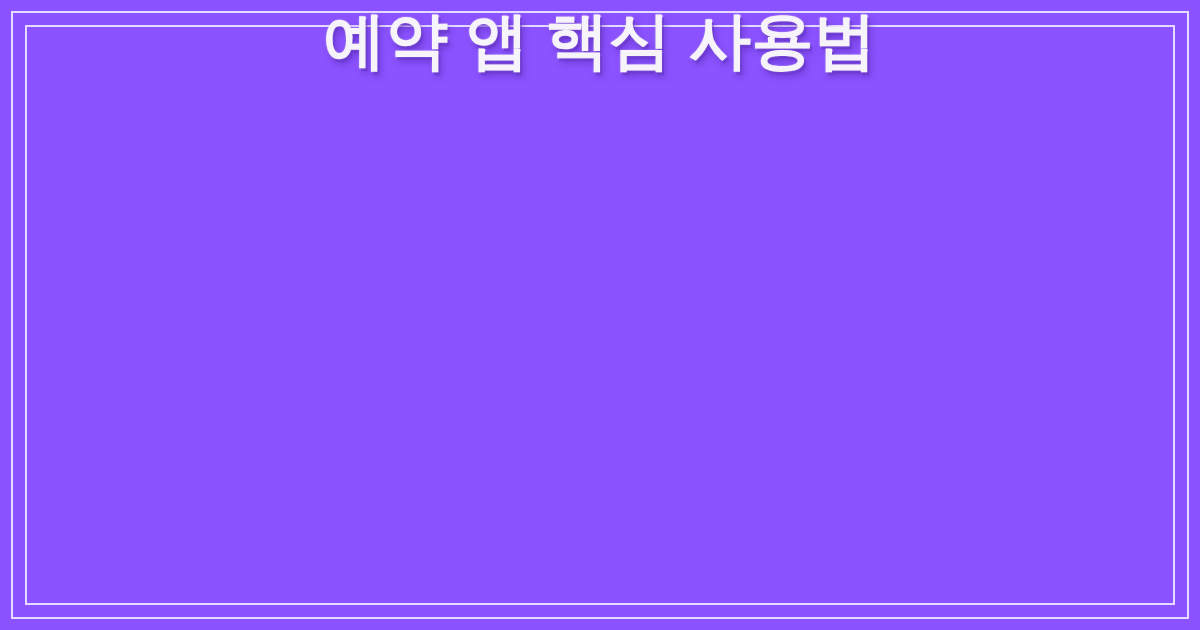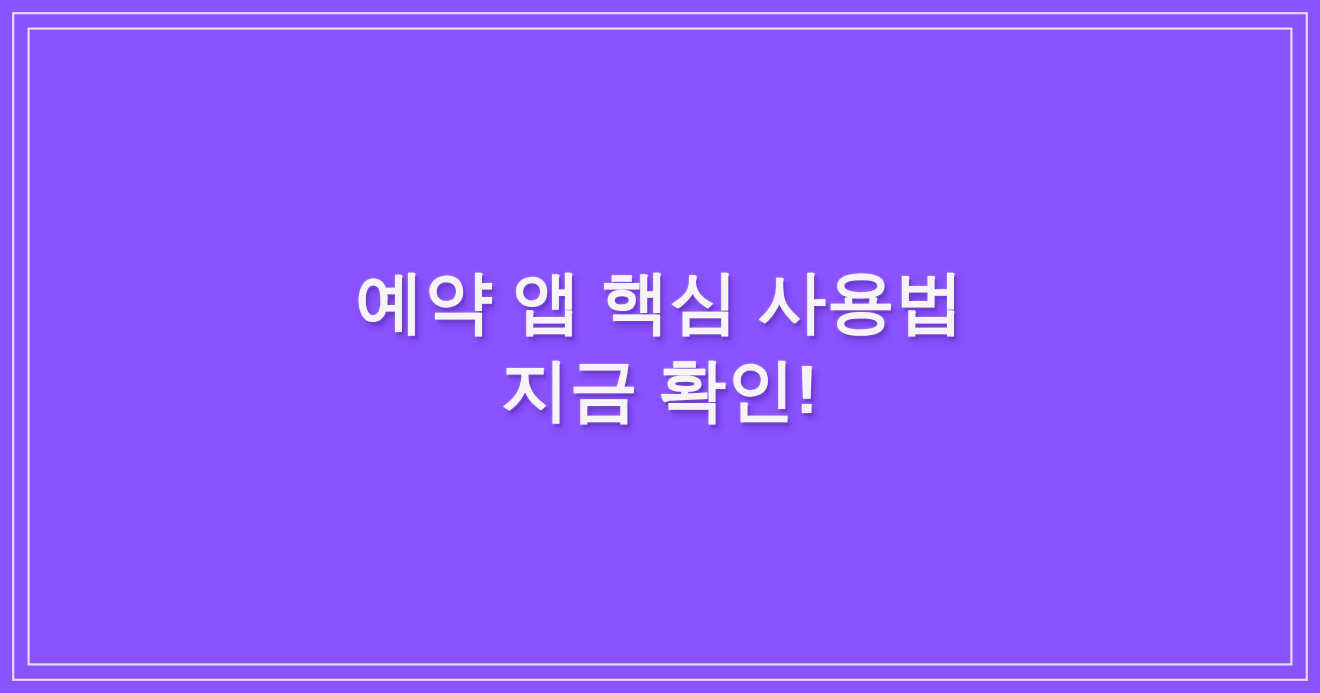"예약 앱 핵심 사용법" #headline-block { justify-content: center -> space-between }
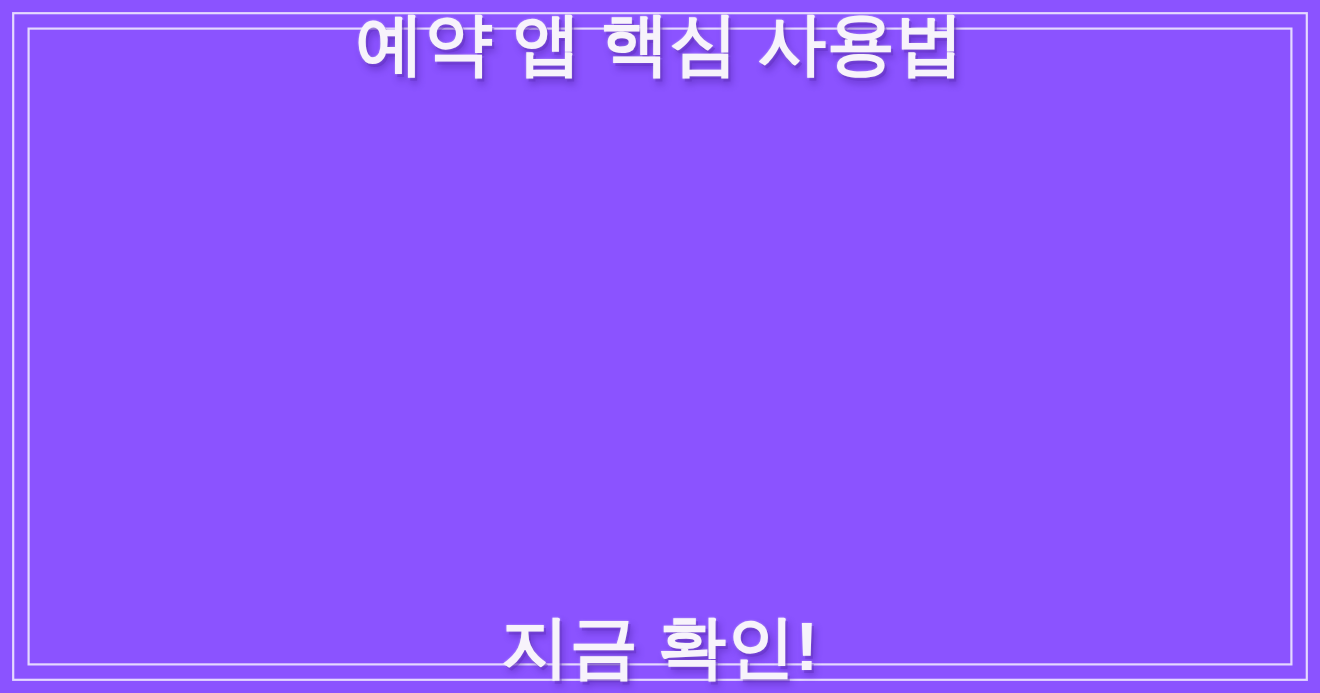"지금 확인!" span.headline-line { html: <span>지금 확인!</span> -> none }
